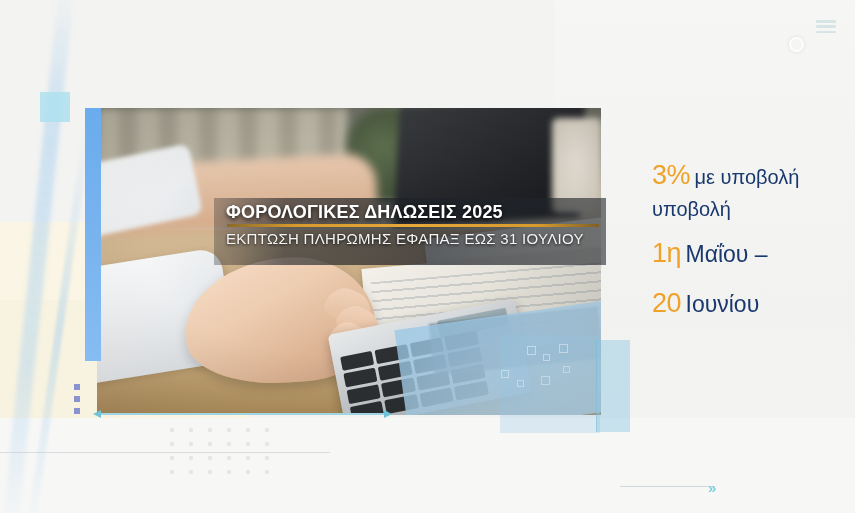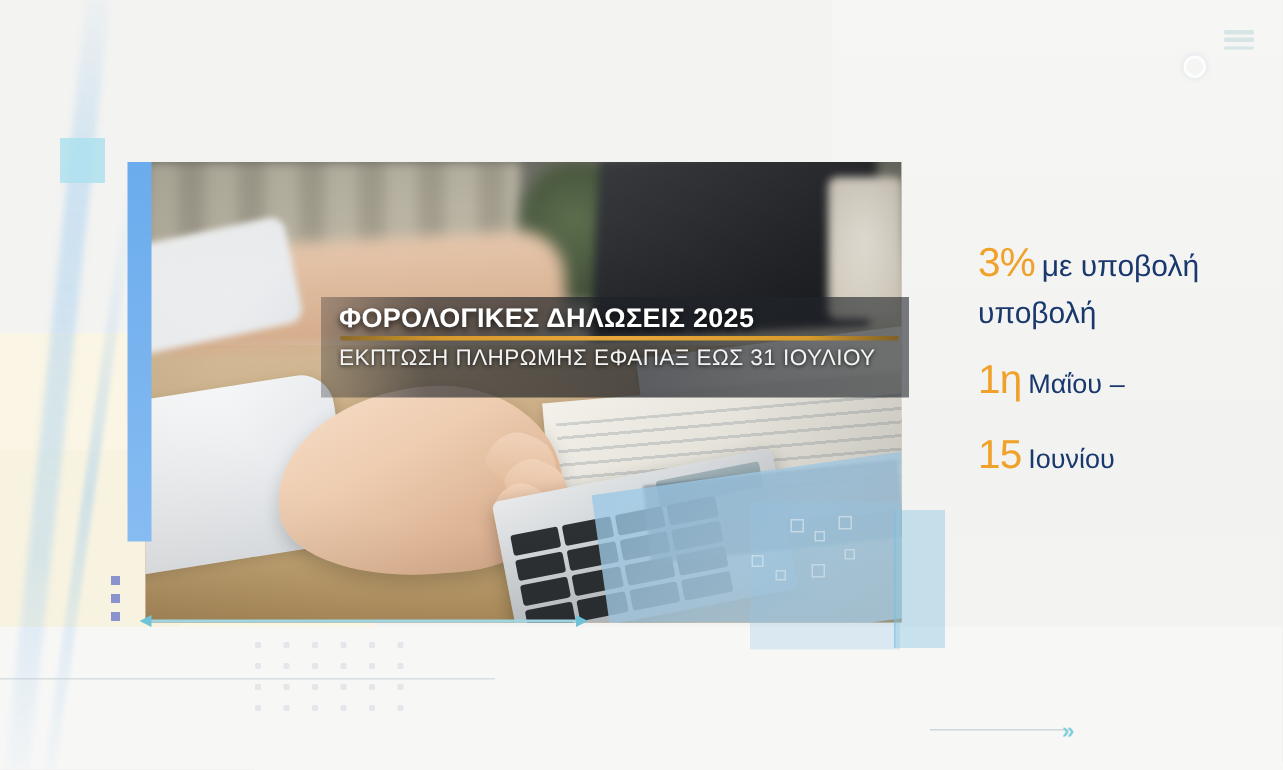"Μαΐου –" .txt-big { font-size: 18px -> 23px }
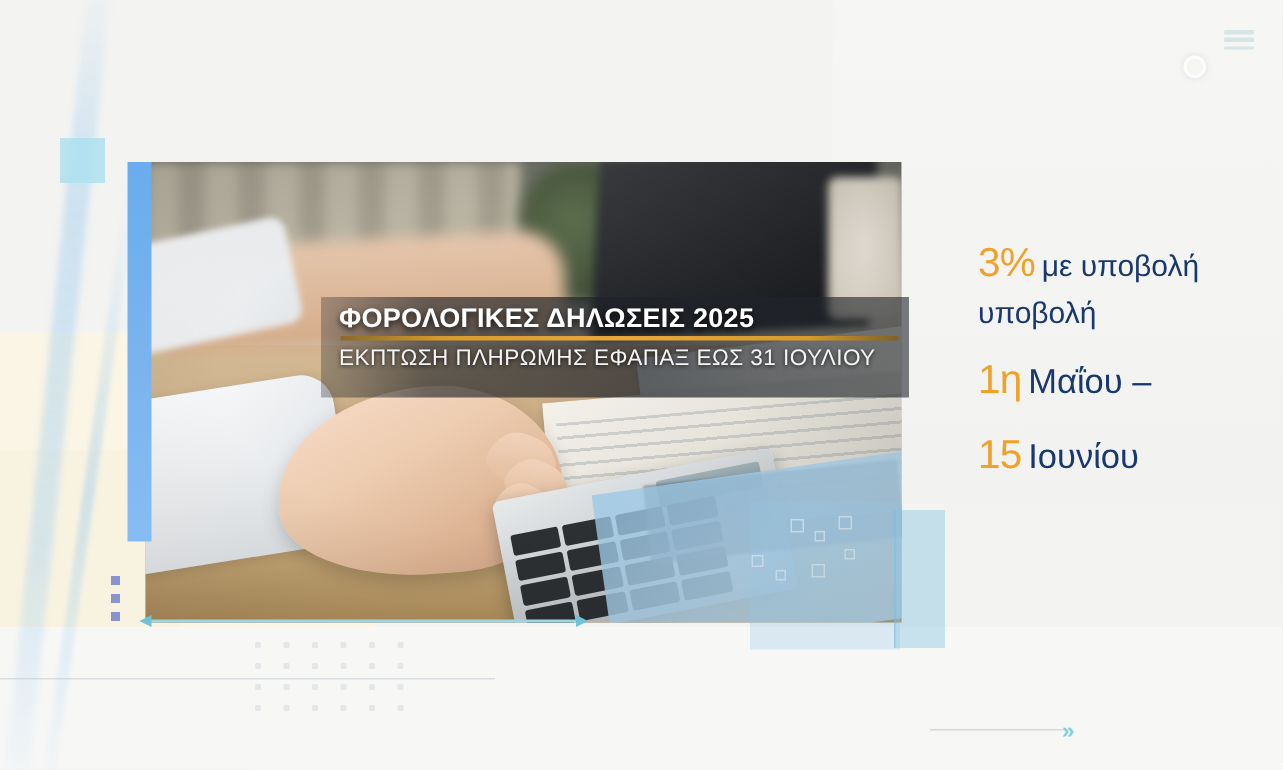"15" span.num { text: 15 -> 20 }
